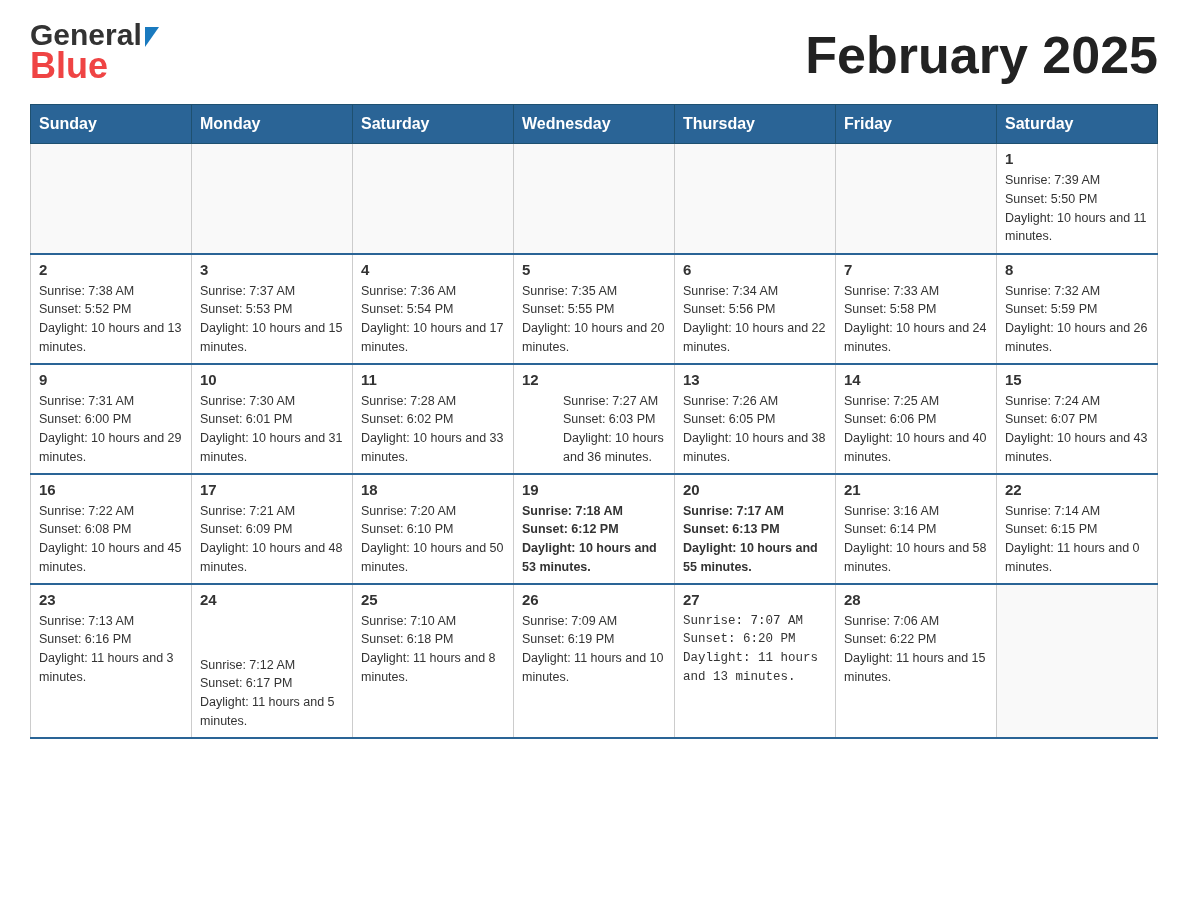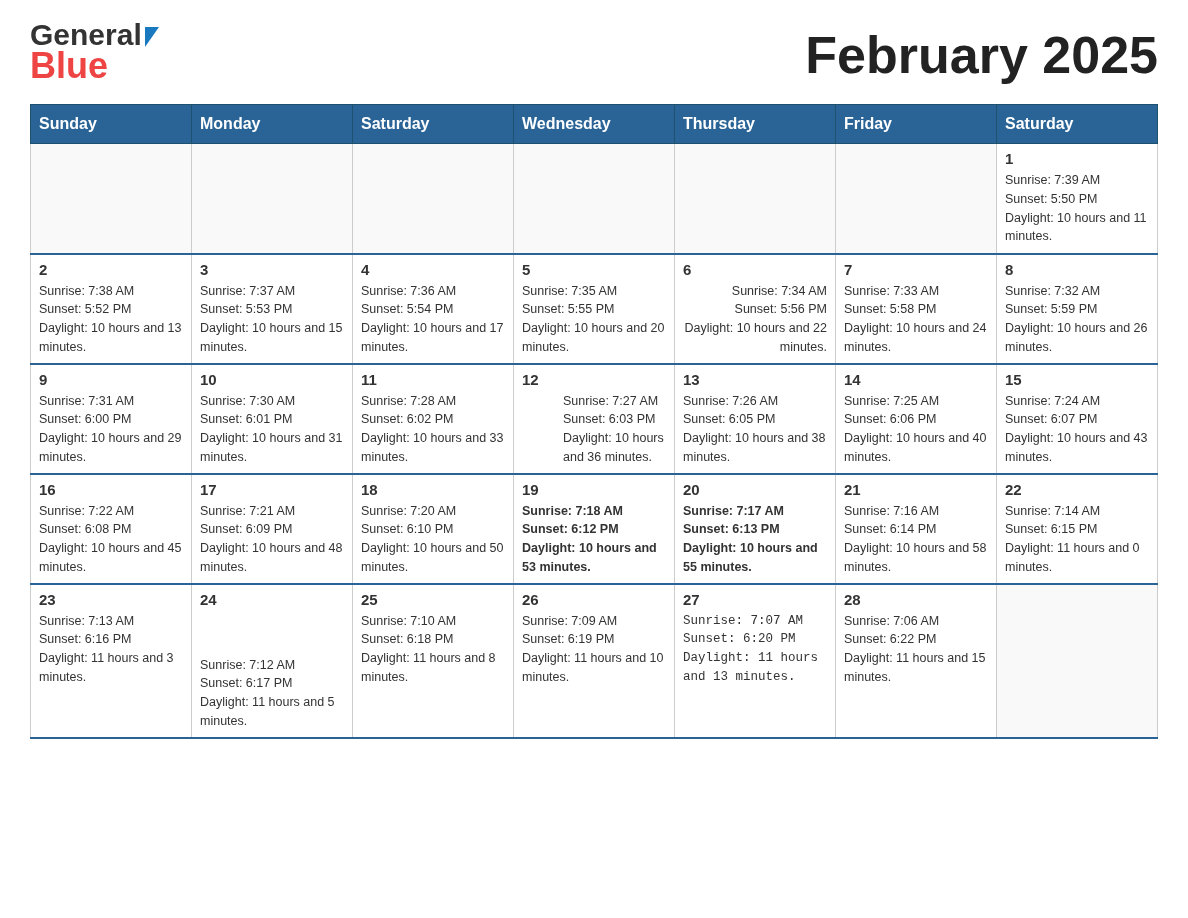"Sunrise: 7:34 AM" div.day-info { text-align: right -> none }
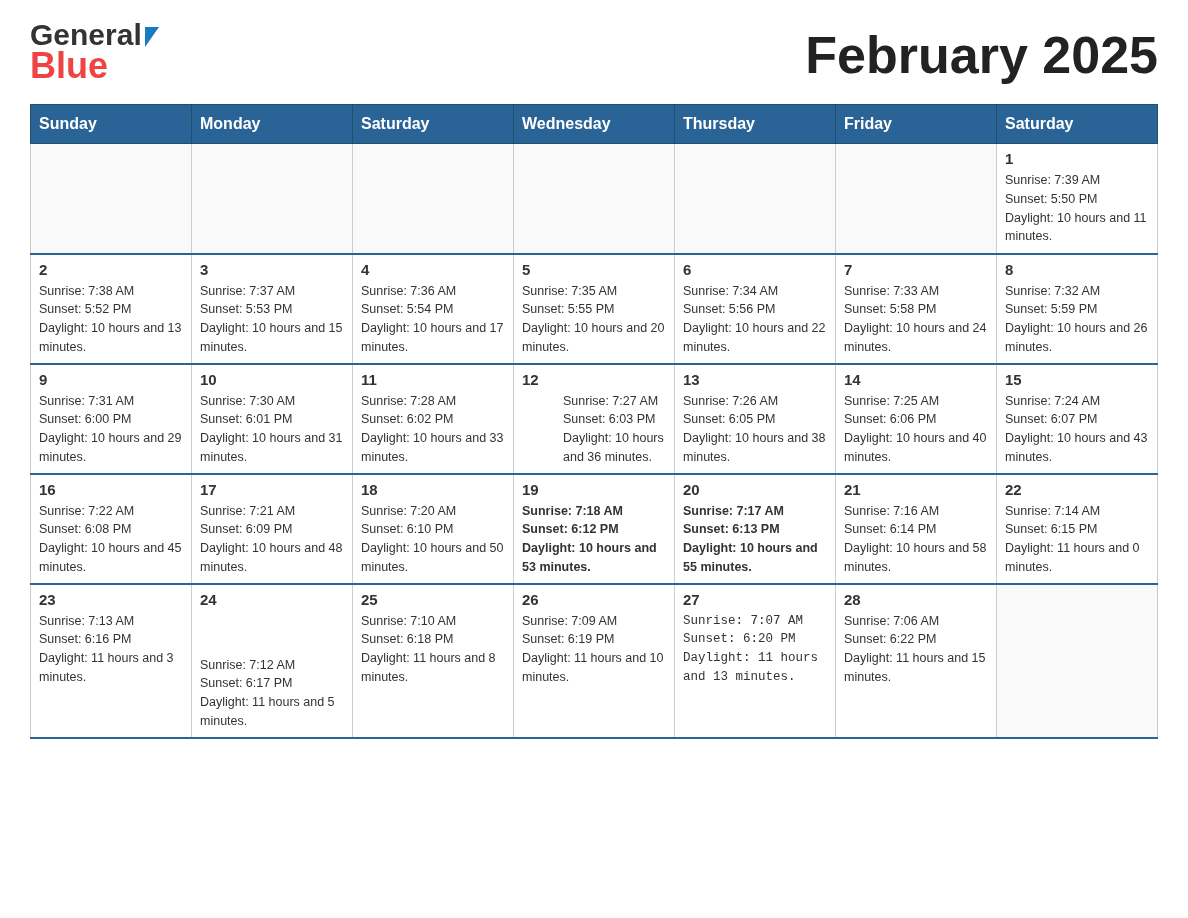"Sunrise: 7:16 AM" div.day-info { text: 7:16 -> 3:16 }
